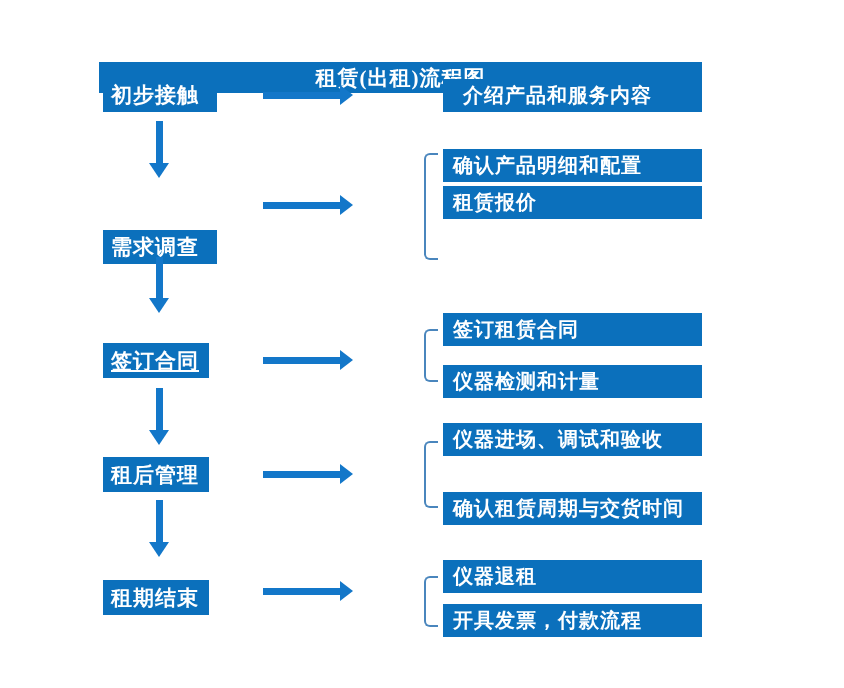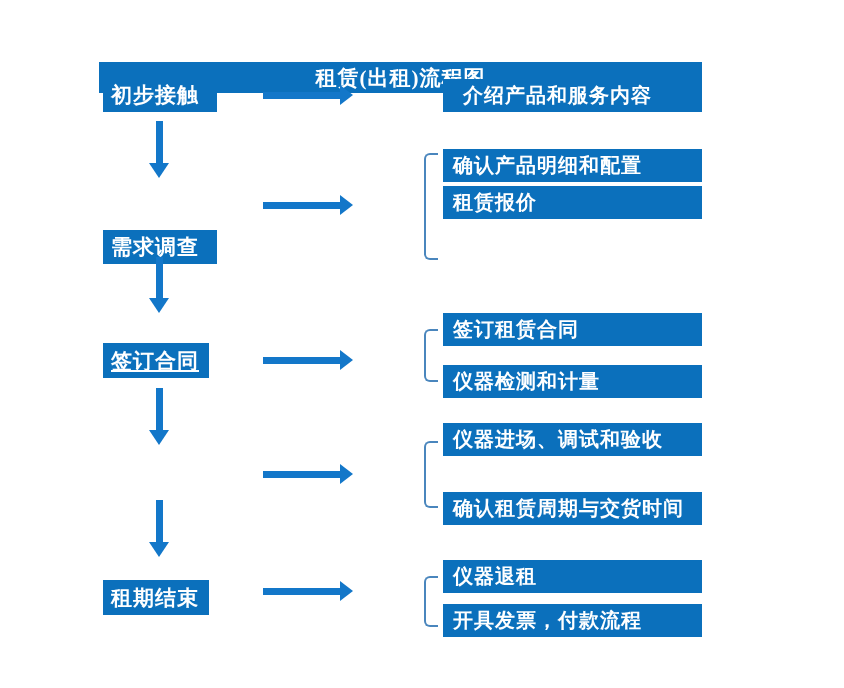"租后管理" div.box { html: none -> <div> <span>租后管理</span> </div> }
